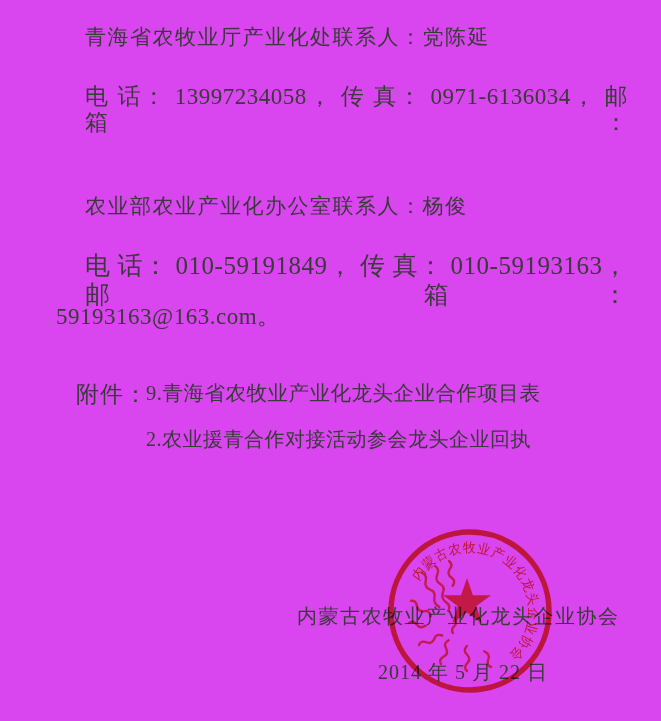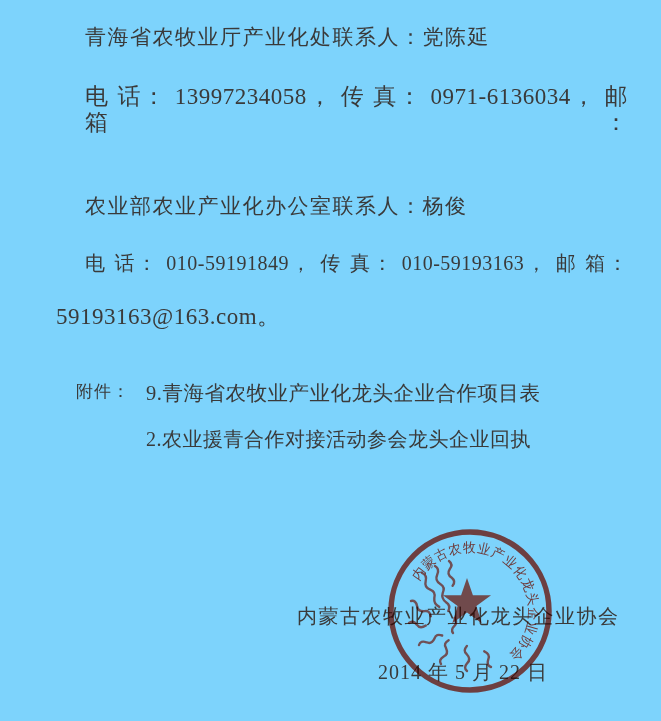"青海省农牧业厅产业化处联系人：党陈延" .page { background: #7dd3fc -> #d946ef }
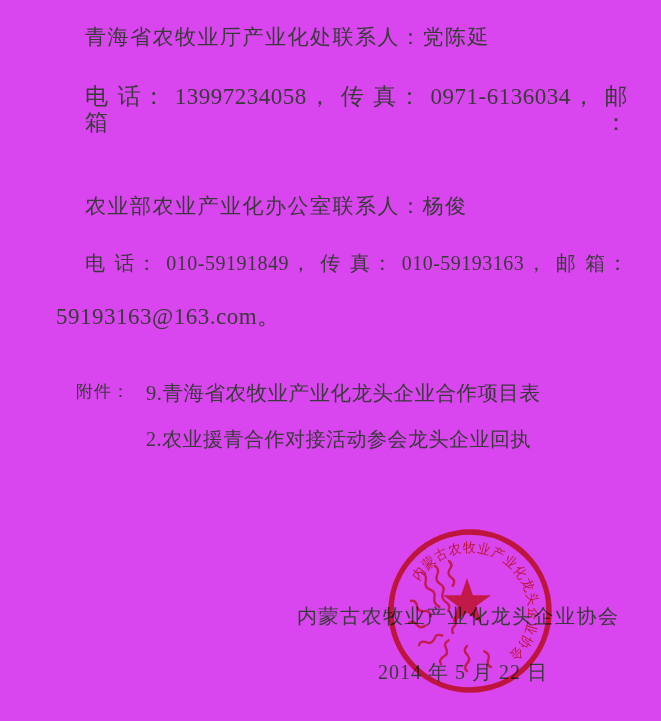"电 话： 010-59191849， 传 真：" .l-phone2 { font-size: 20px -> 25px }
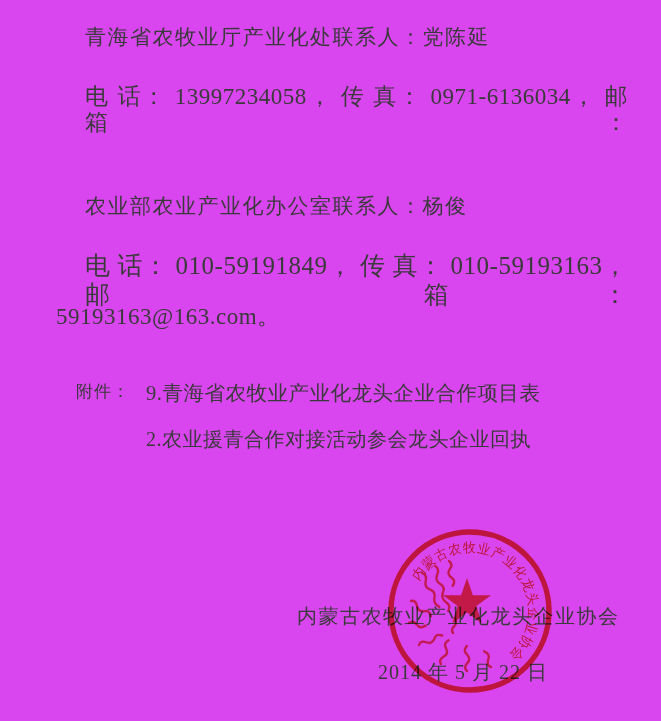"附件：" .l-attach-label { font-size: 17px -> 23px }
